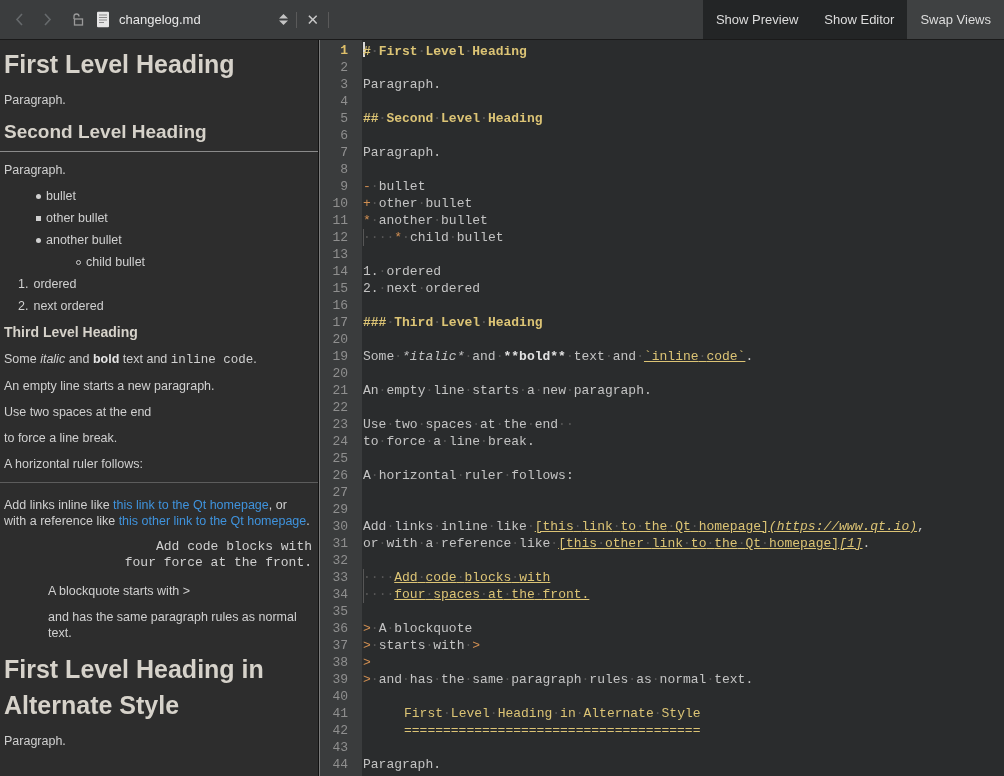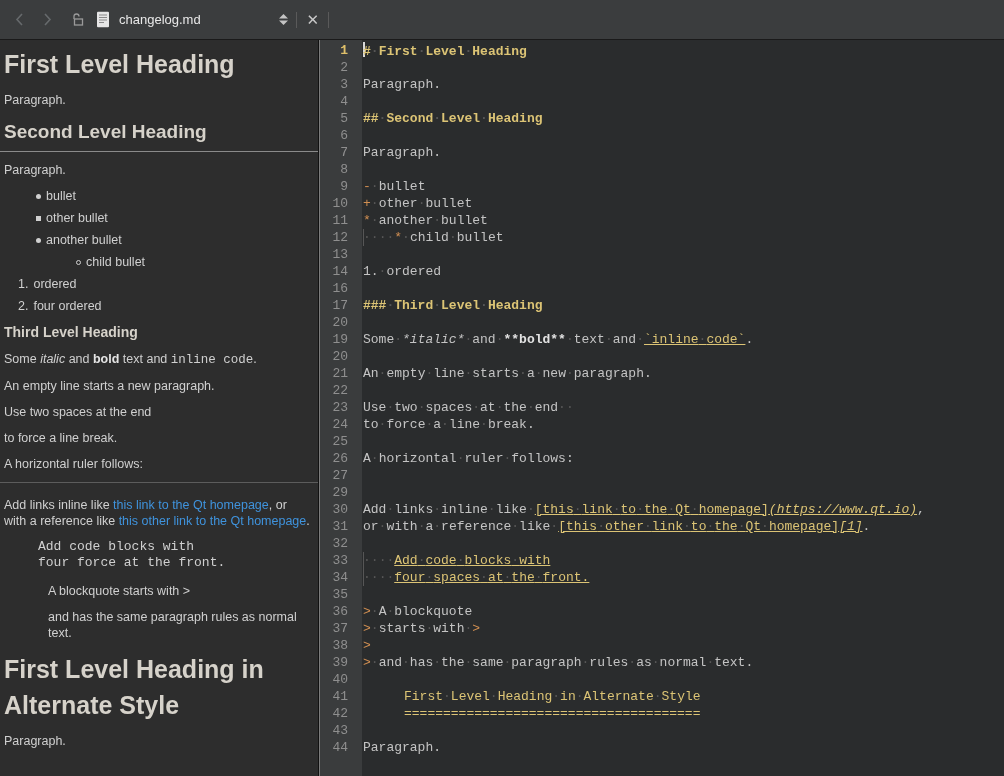"Show Preview" div.bar-rest { html: none -> <div> <span>Show Preview</span> <span>Show Editor</span> <span>Swap Views</span> </div> }
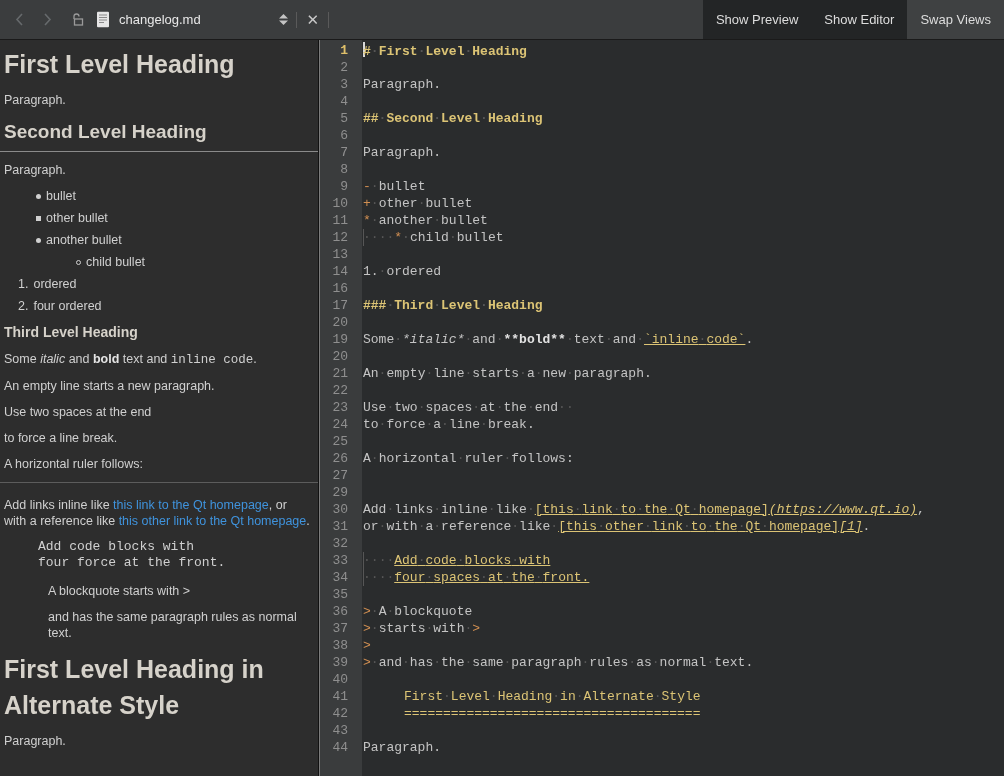"15" div.ed-row { html: none -> <div><span>15</span><span><span>2.<span>·</span>next<span>·</span>ordered</span></span></div> }
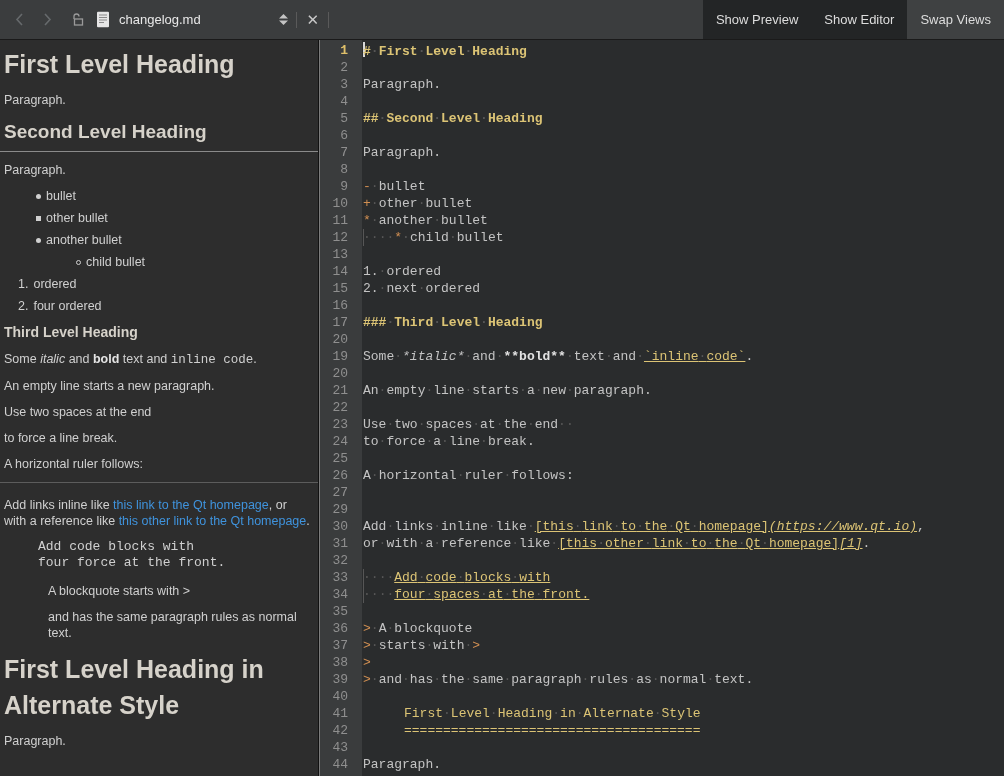"four ordered" span { text: four -> next }
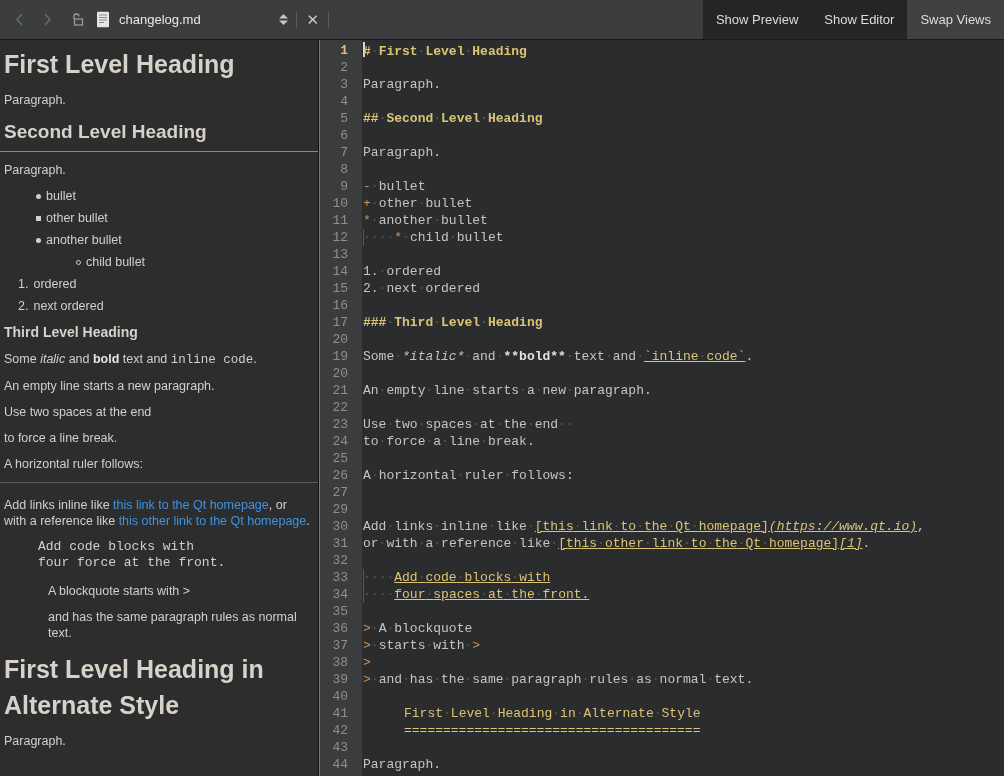"Add code blocks with" .pv-code { text-align: none -> right }
